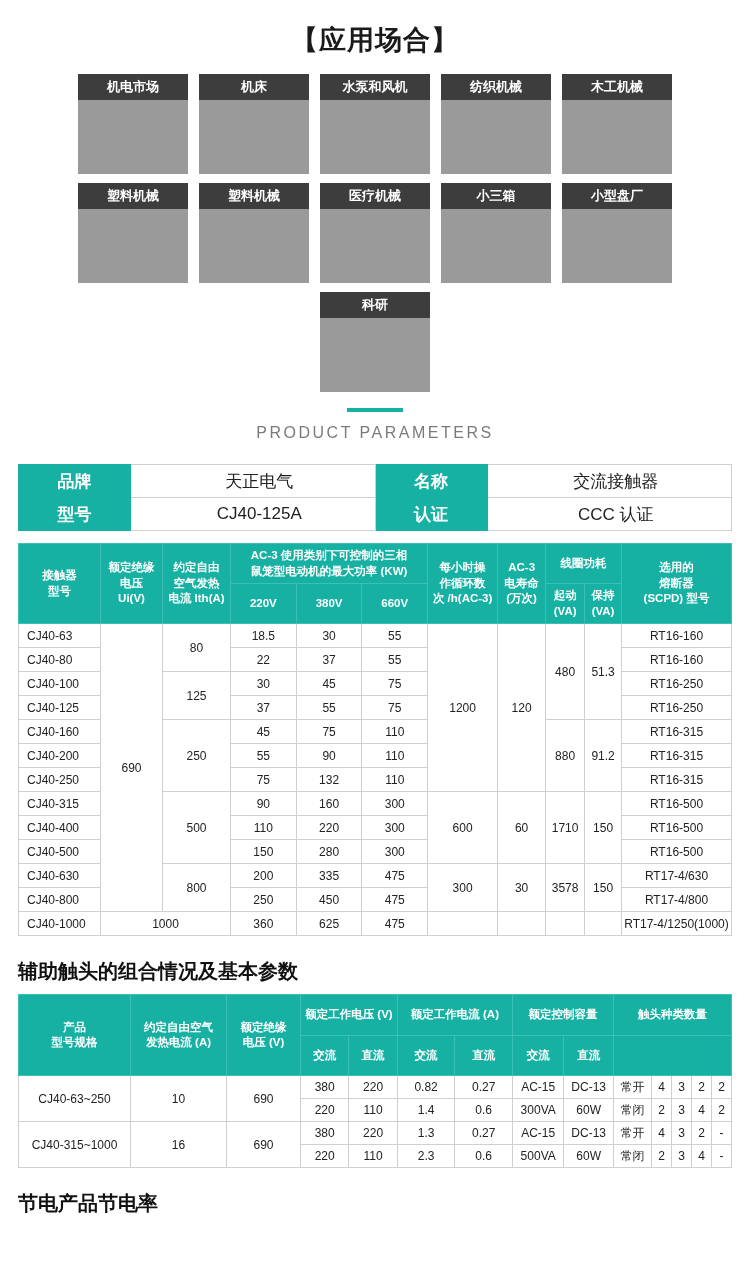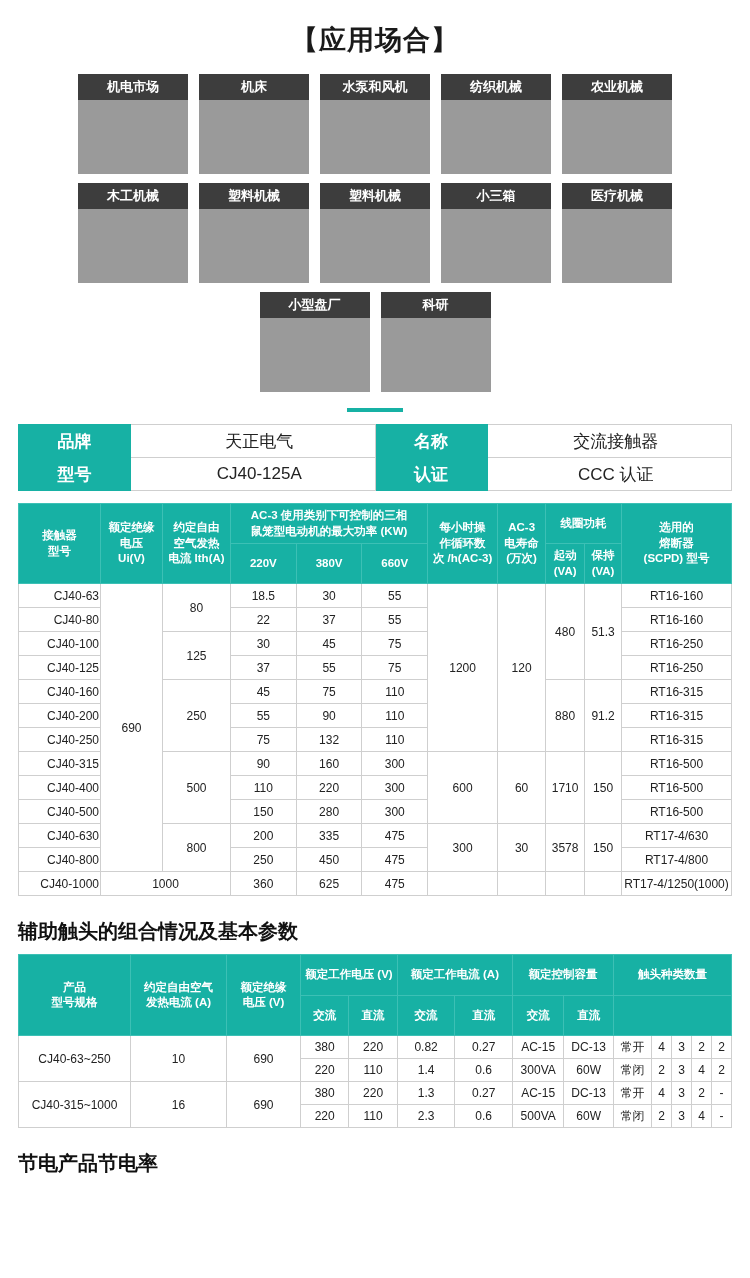"农业机械" div.cell { html: <div> <div></div> <div>农业机械</div> </div> -> none }
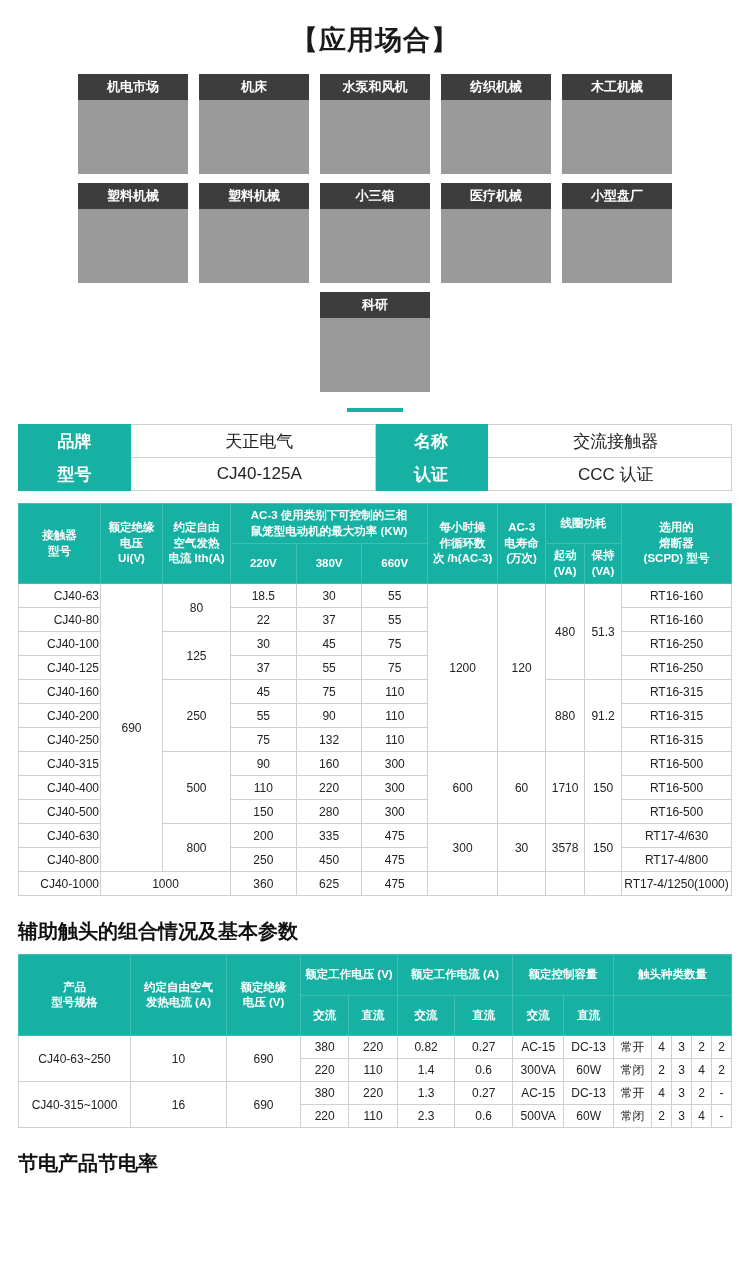"小三箱" div.cell { order: before "医疗机械" -> after "医疗机械" }
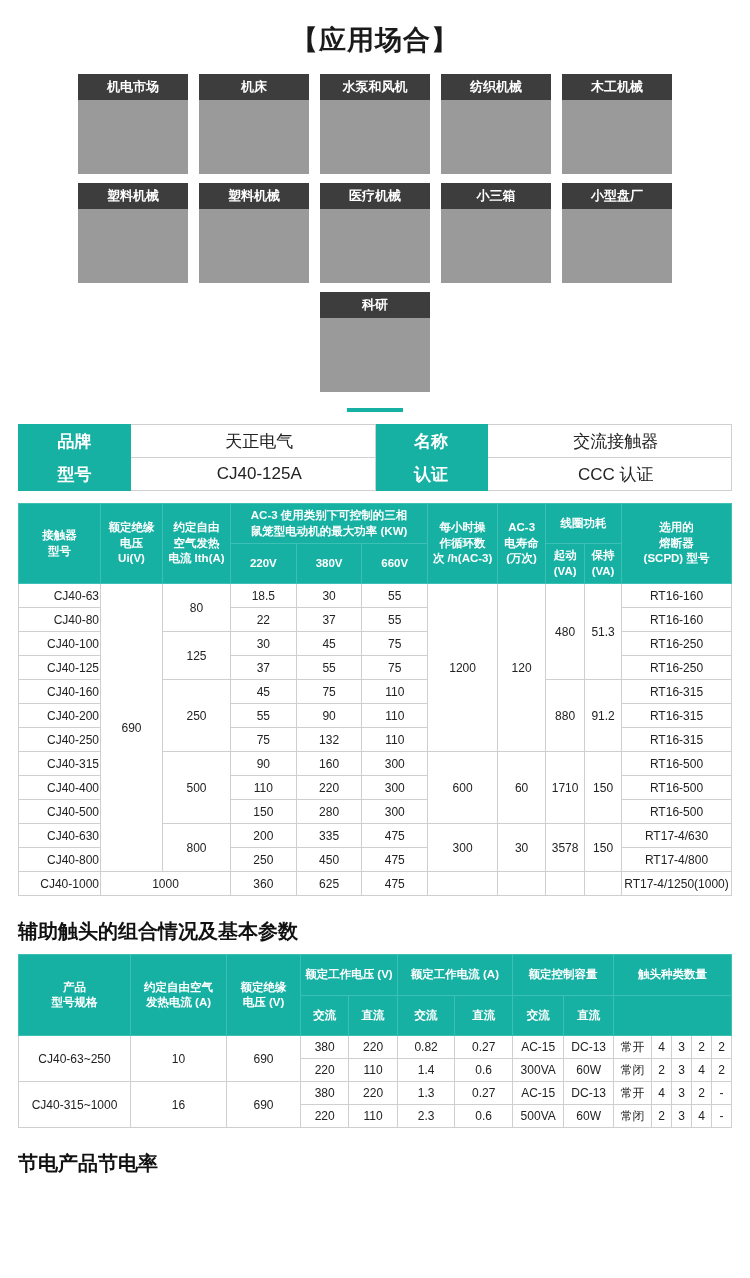"PRODUCT PARAMETERS" div.params-sub { html: none -> <div>PRODUCT PARAMETERS</div> }
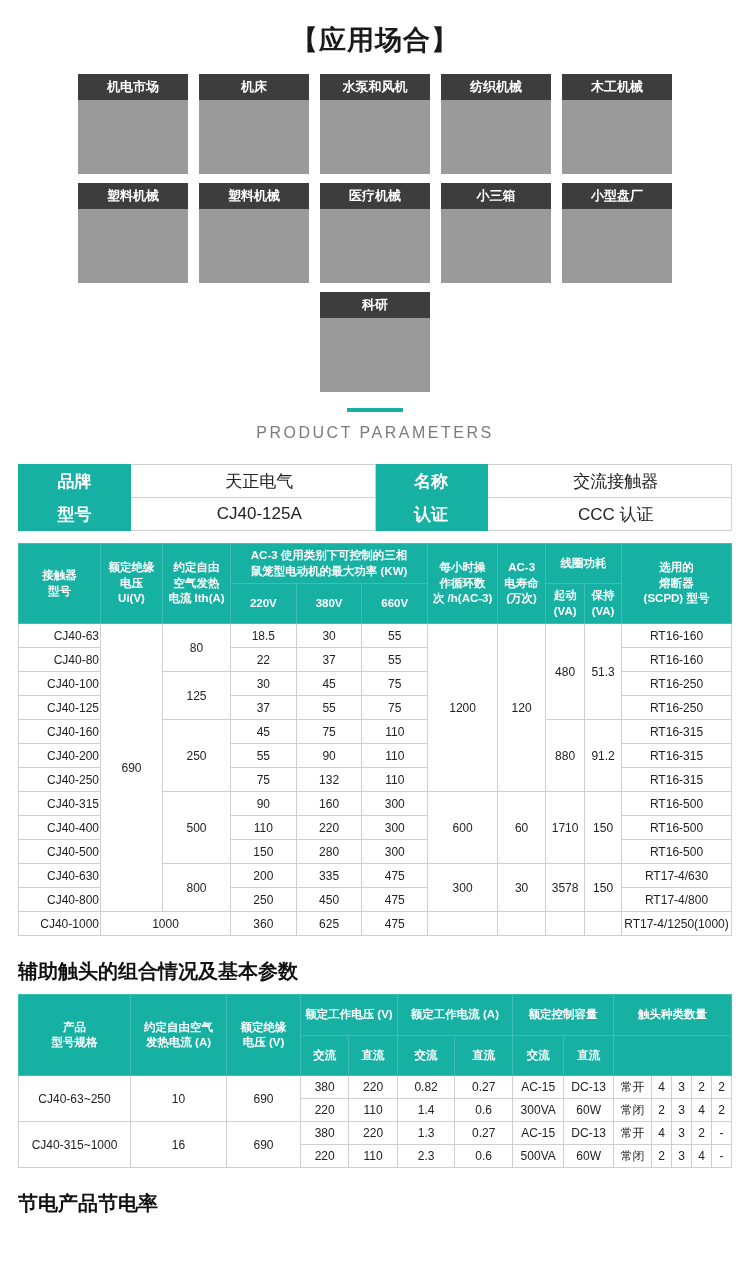"CJ40-63" .spec-table td.model { text-align: right -> left }
